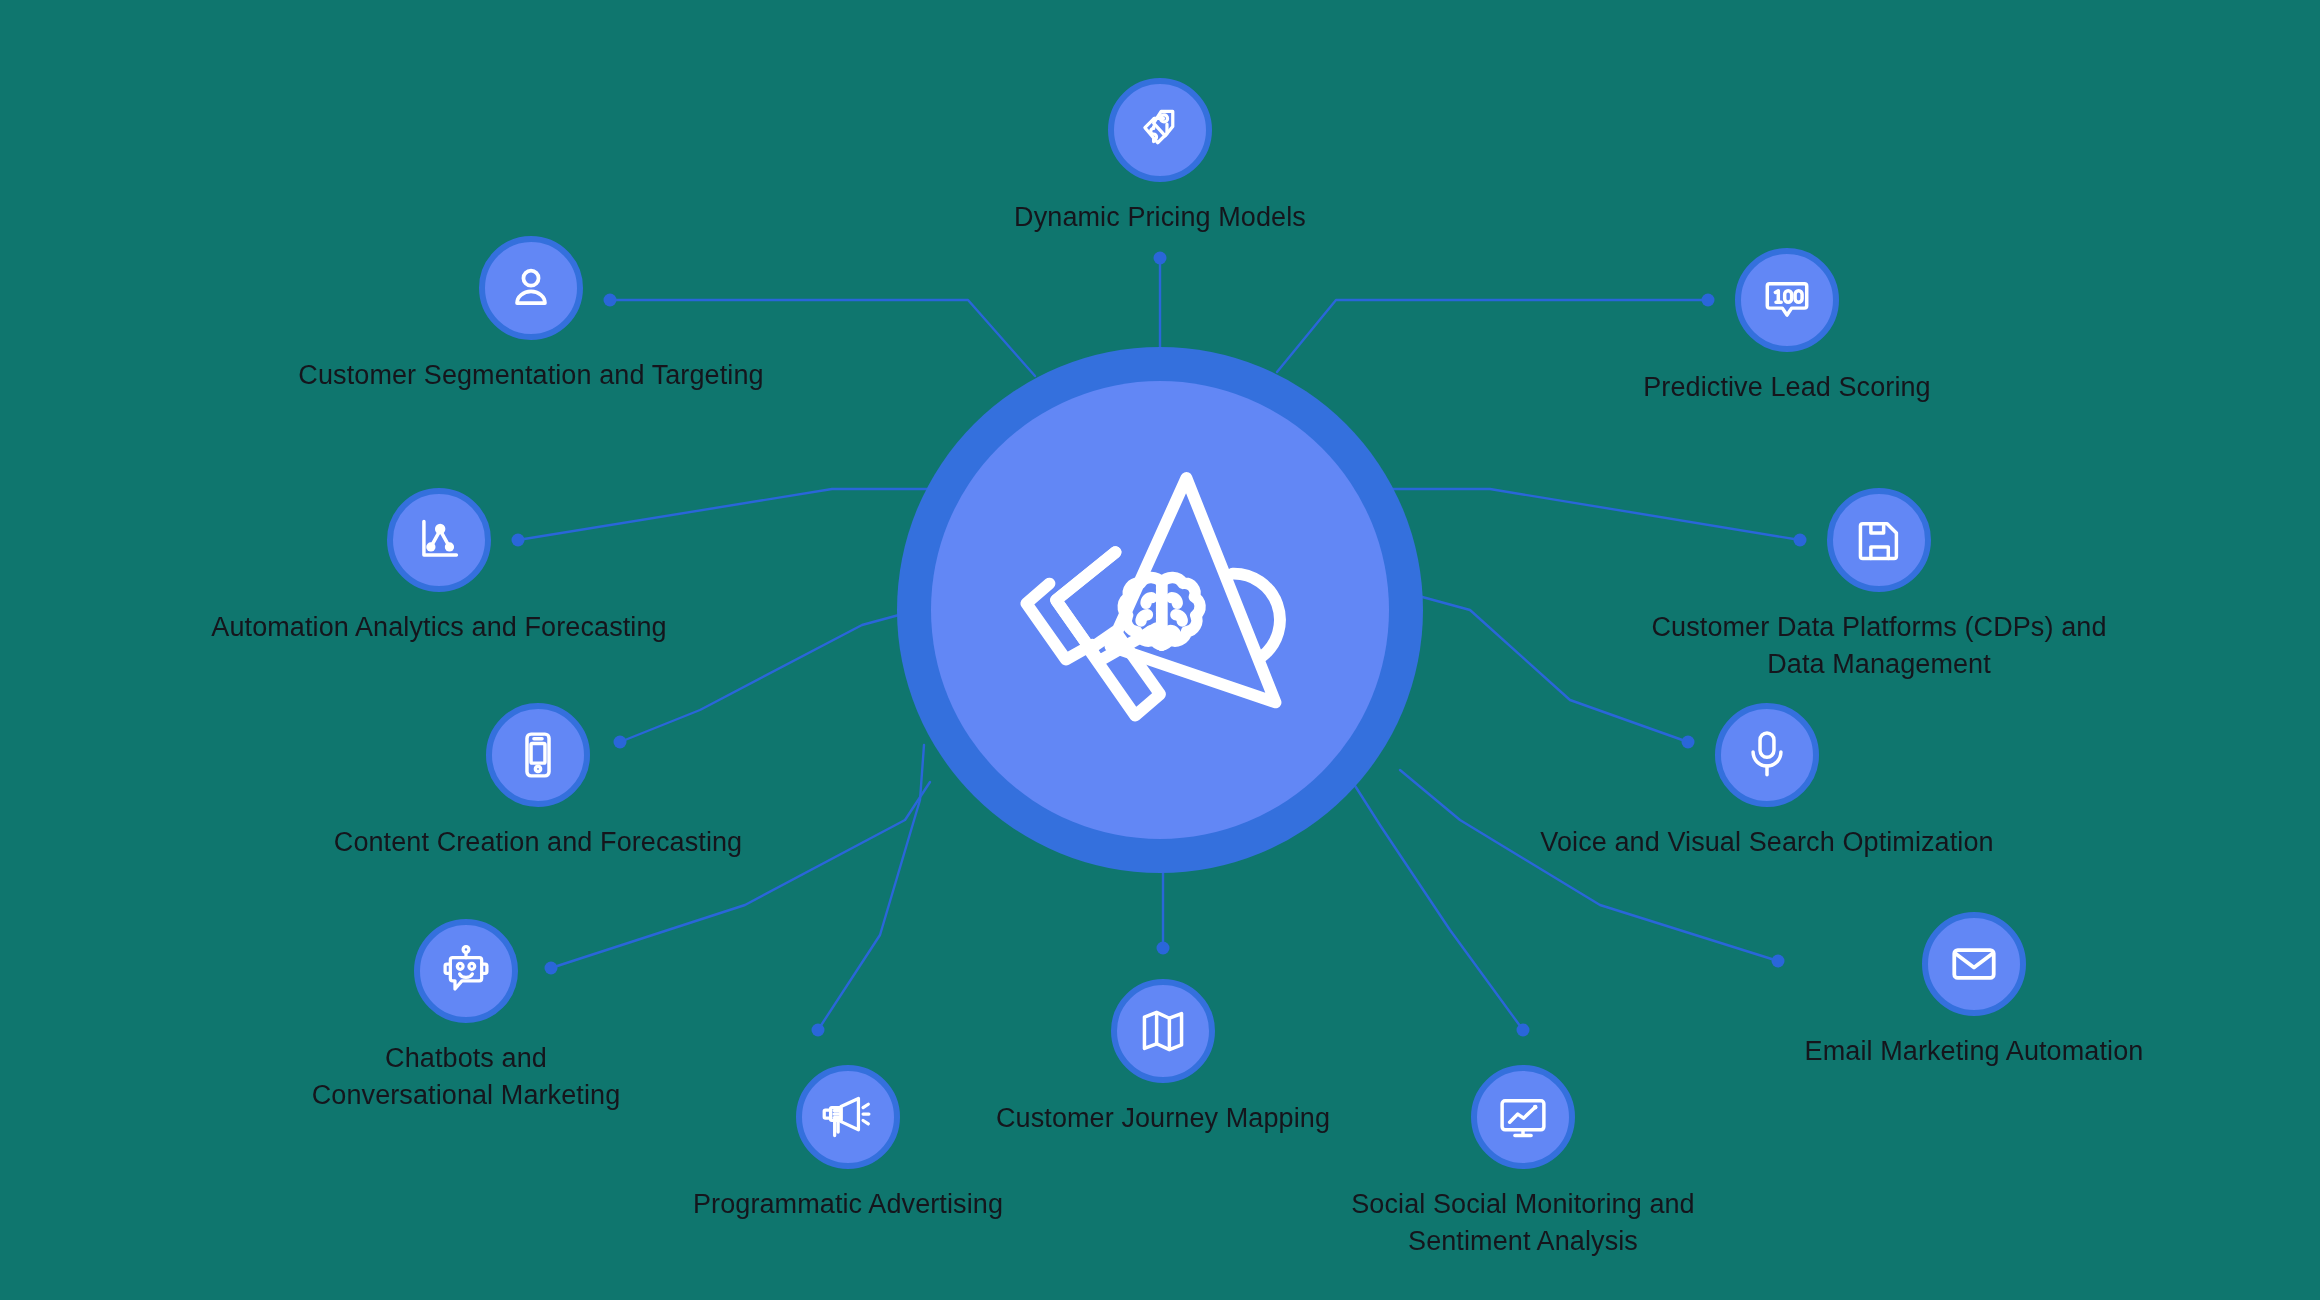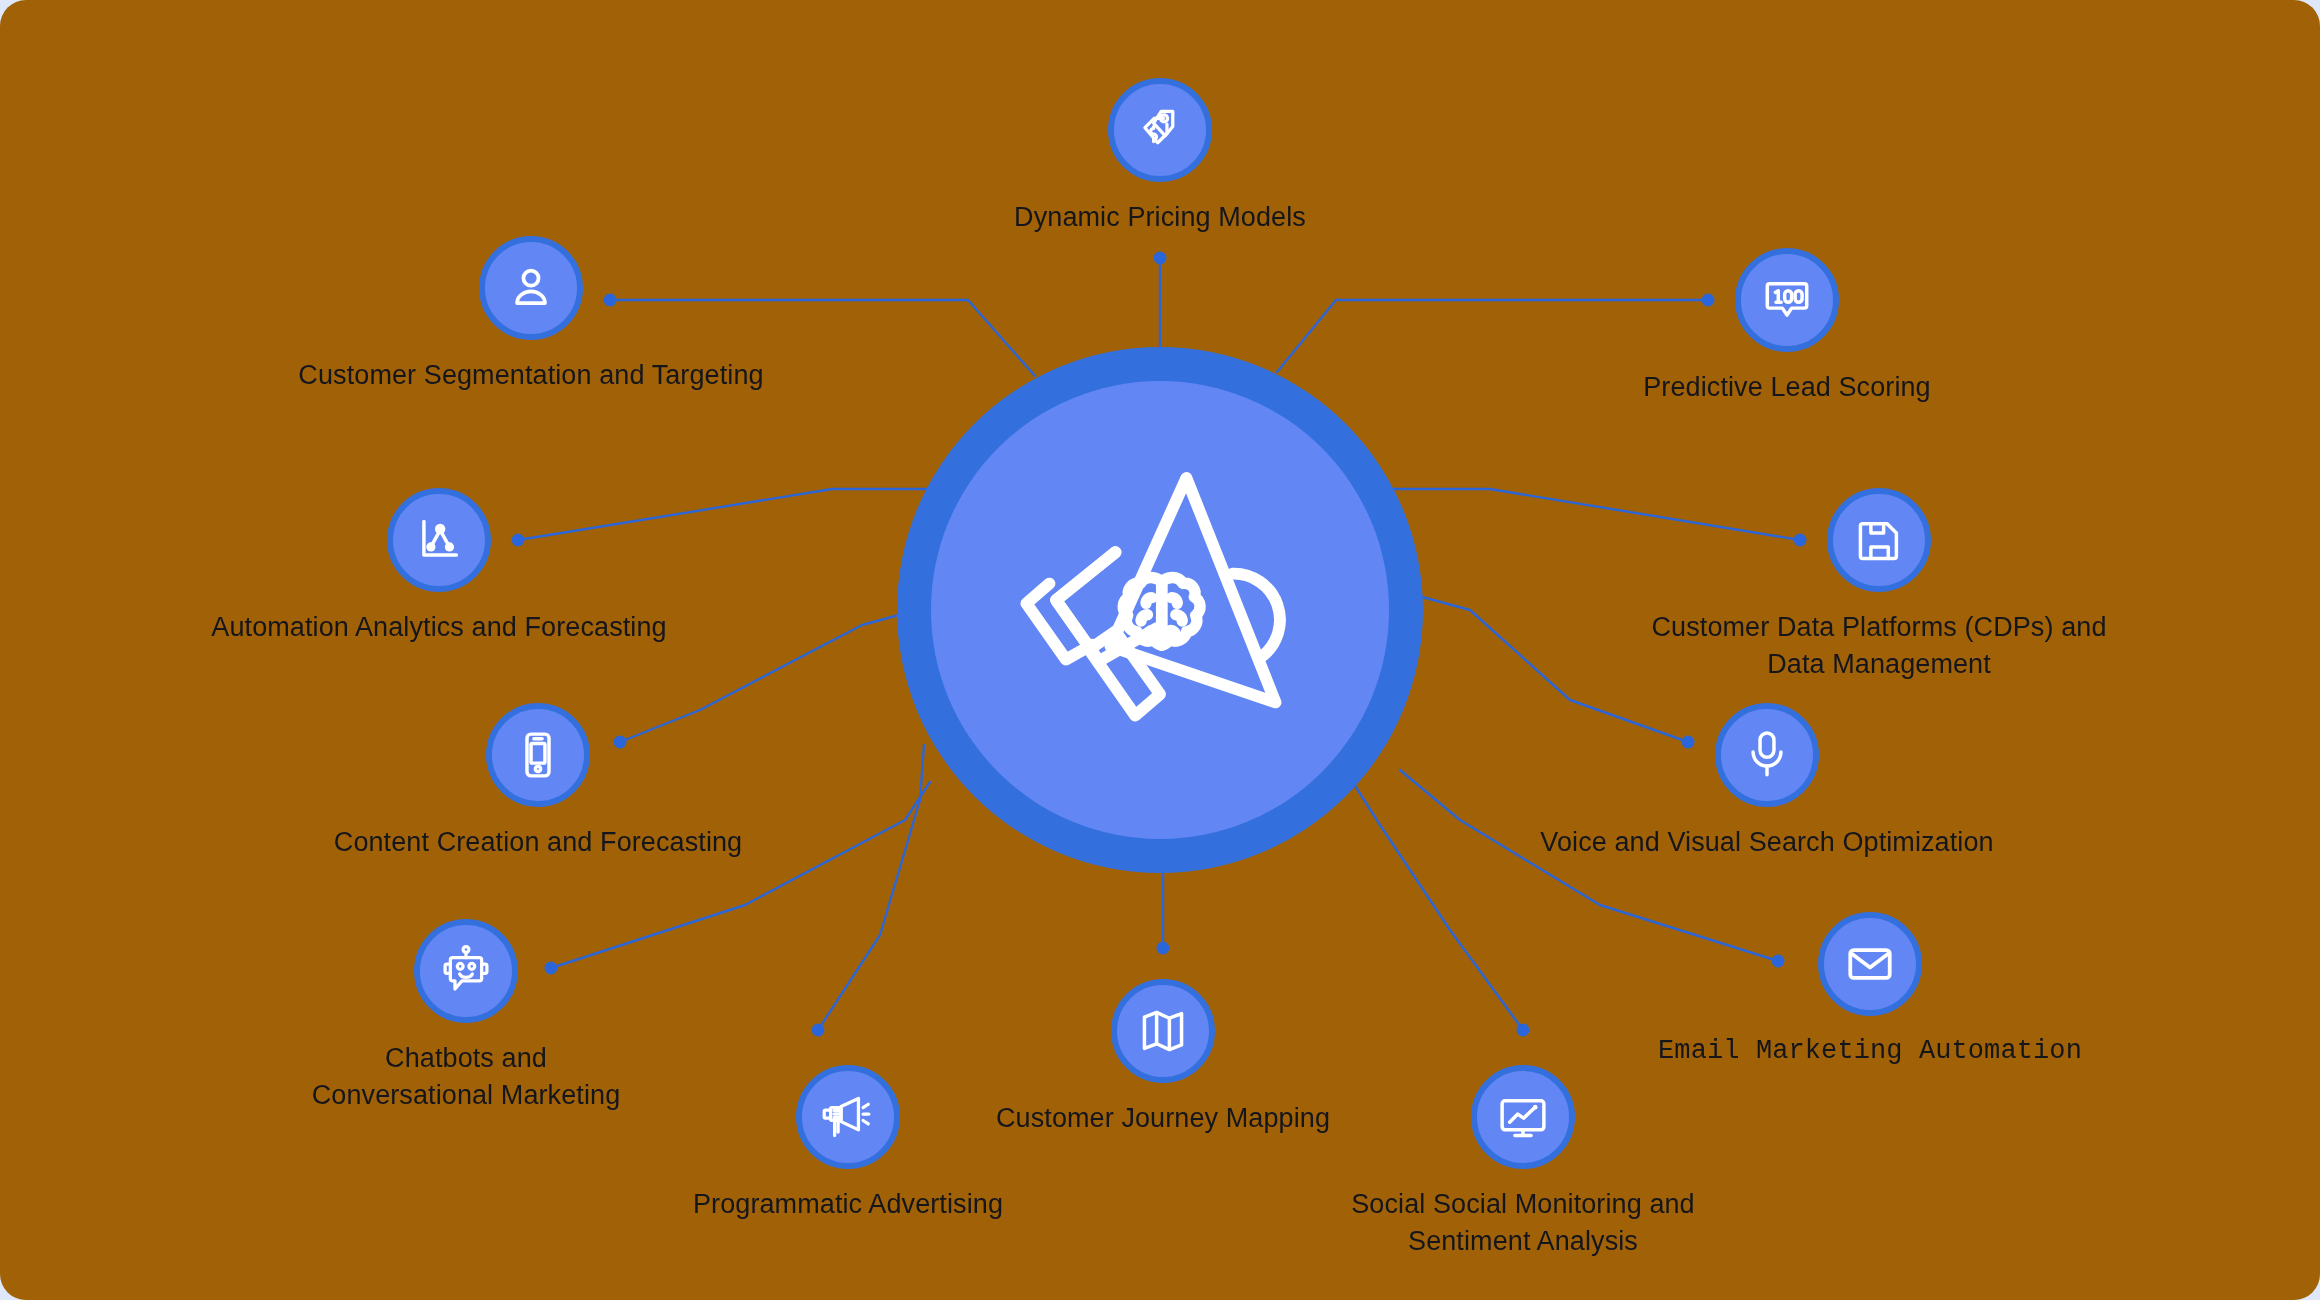"Dynamic Pricing Models" #stage { background: #a16207 -> #0f766e; border-radius: 26px -> none }
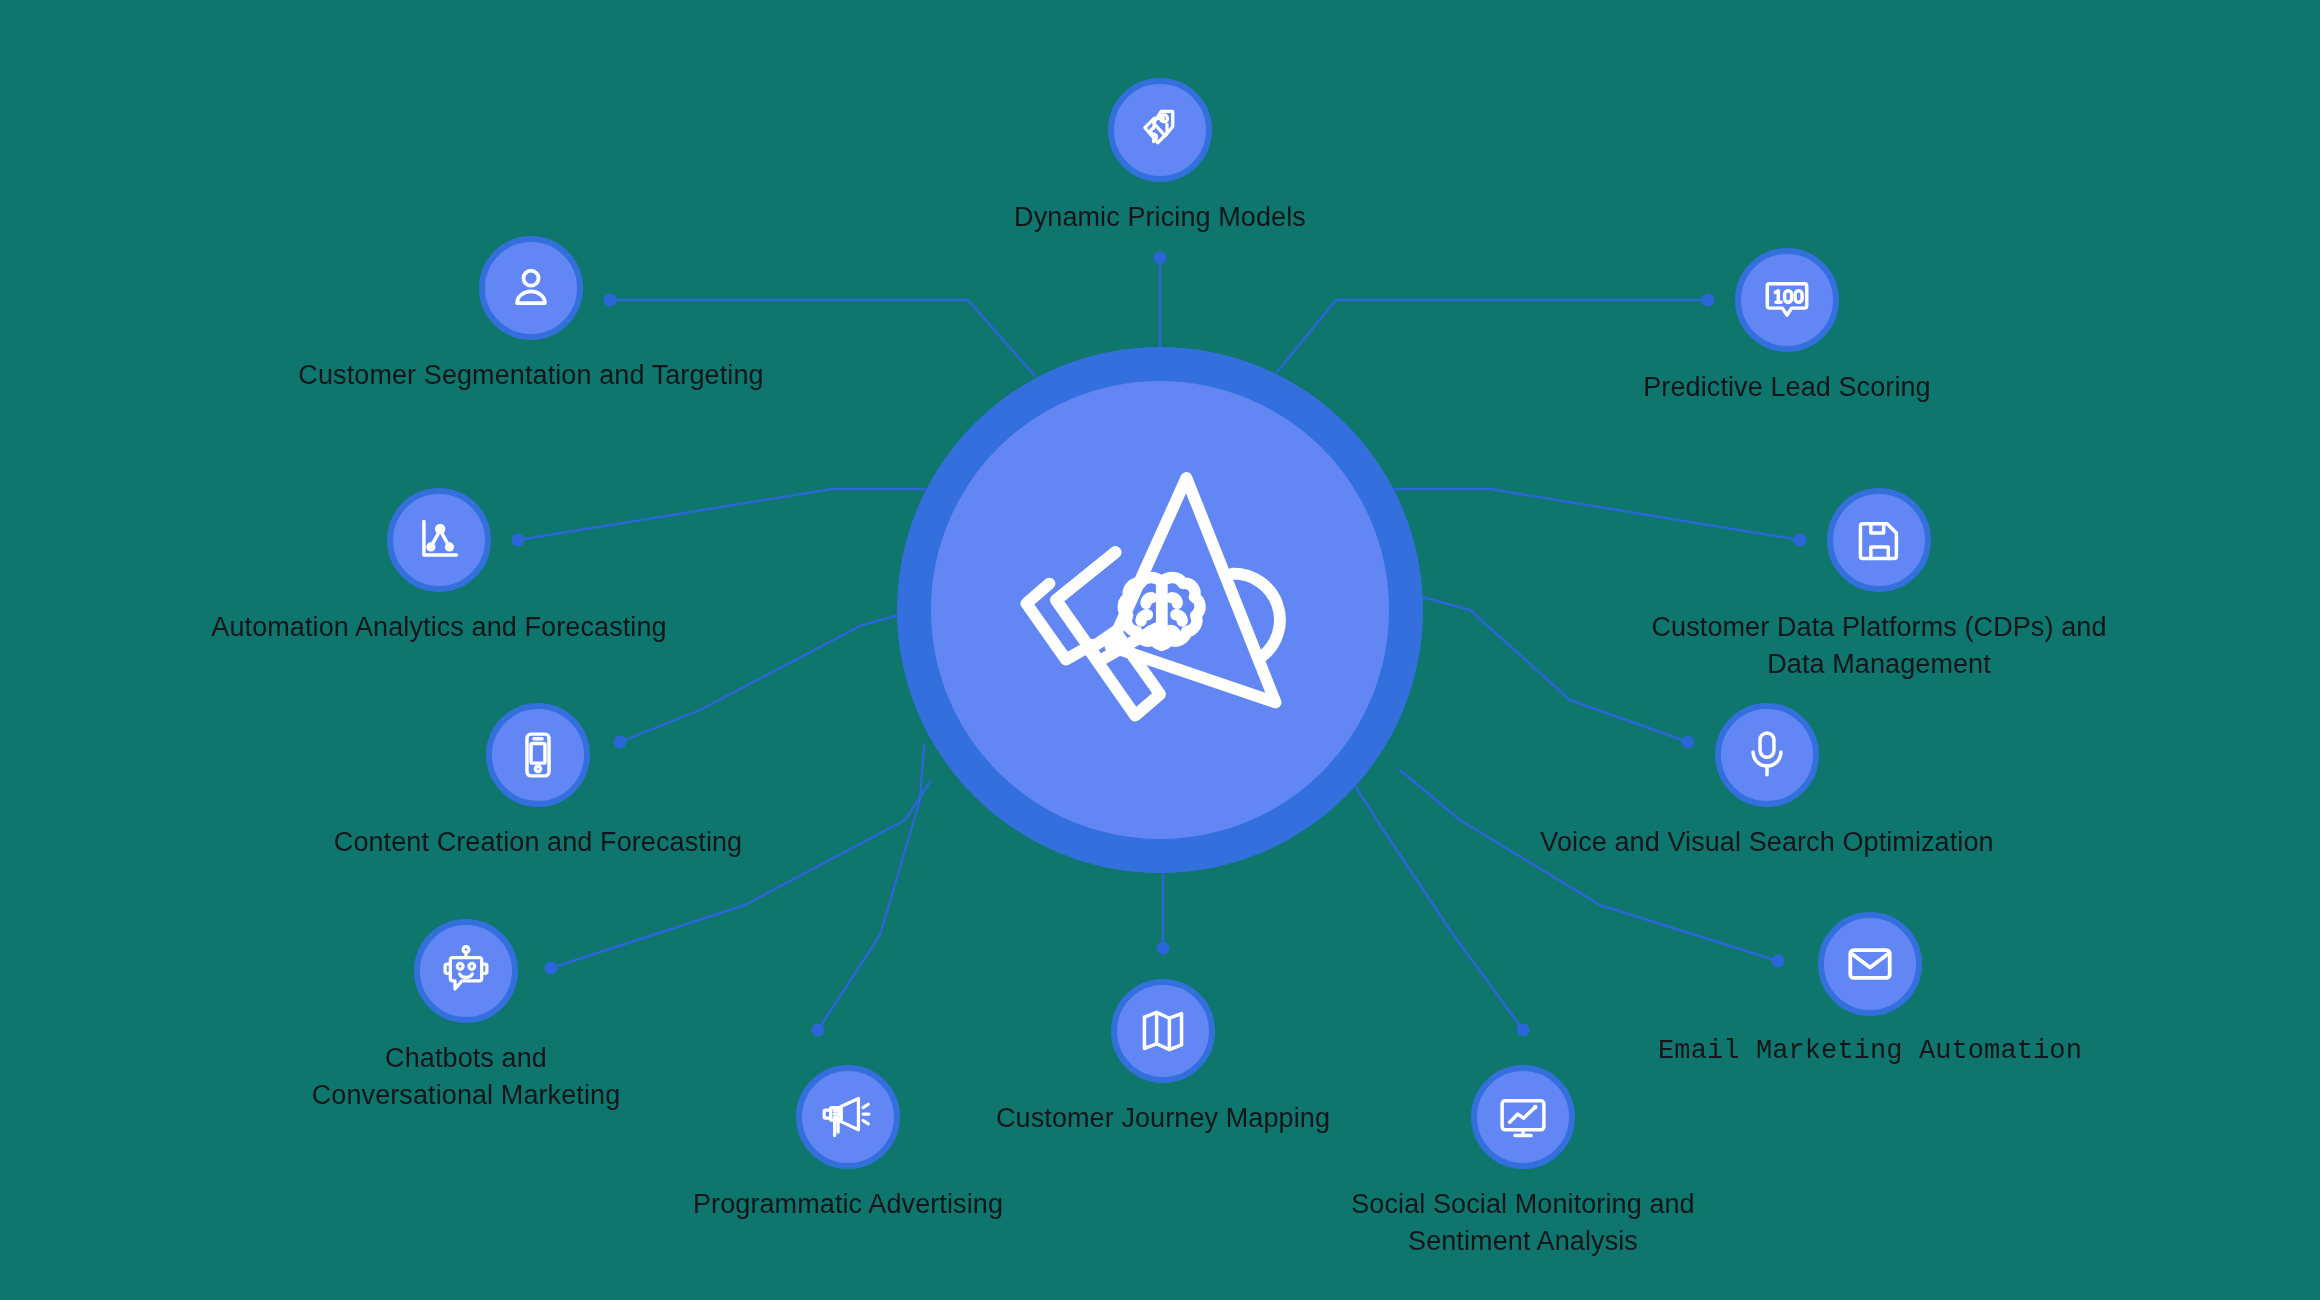"Email Marketing Automation" div.node { font-family: Liberation Mono, monospace -> none; left: 1870px -> 1974px }
